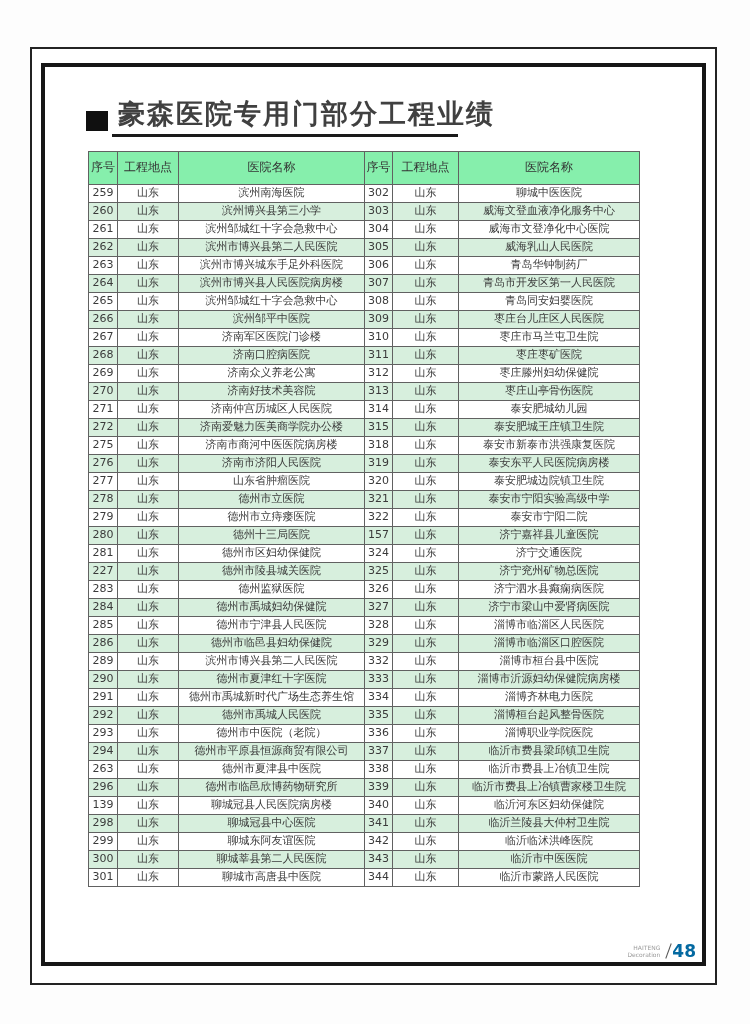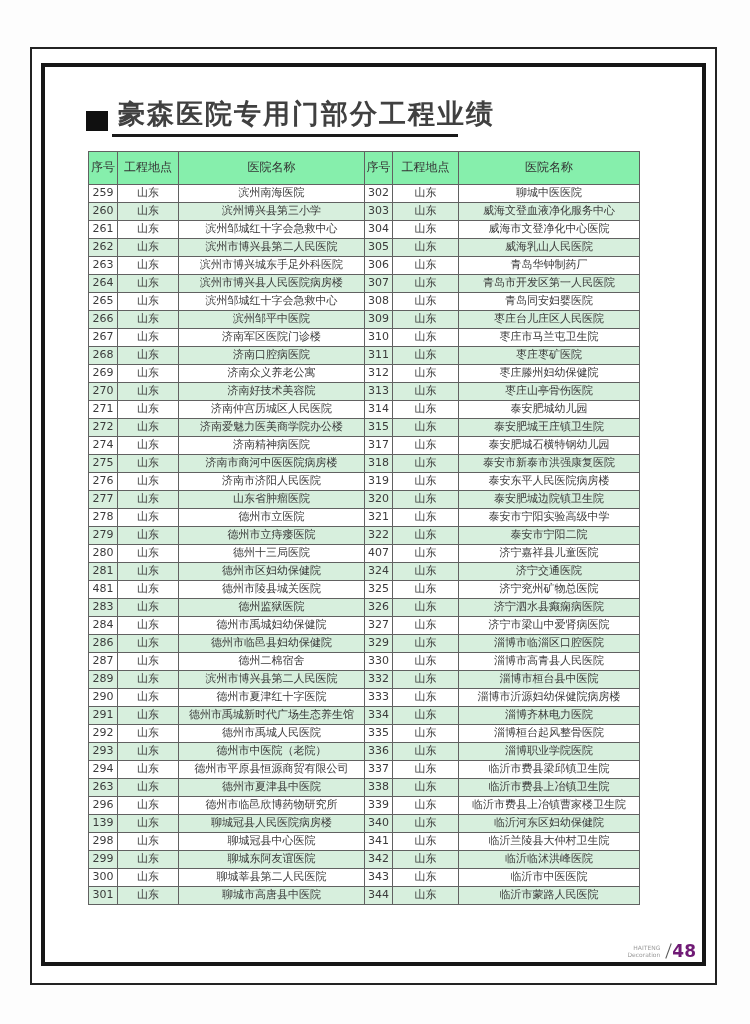"274" tr { html: <tr> <td>274</td> <td>山东</td> <td>济南精神病医院</td> <td>317</td> <td>山东</td> <td>泰安肥城石横特钢幼儿园</td> </tr> -> none }
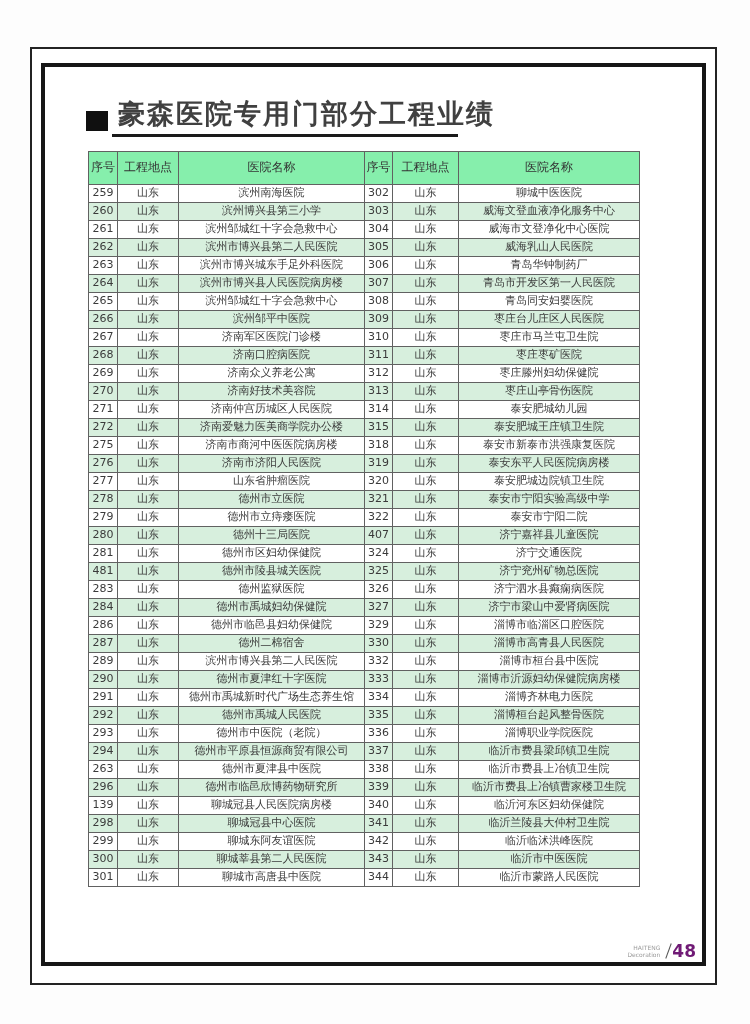"407" td { text: 407 -> 157 }
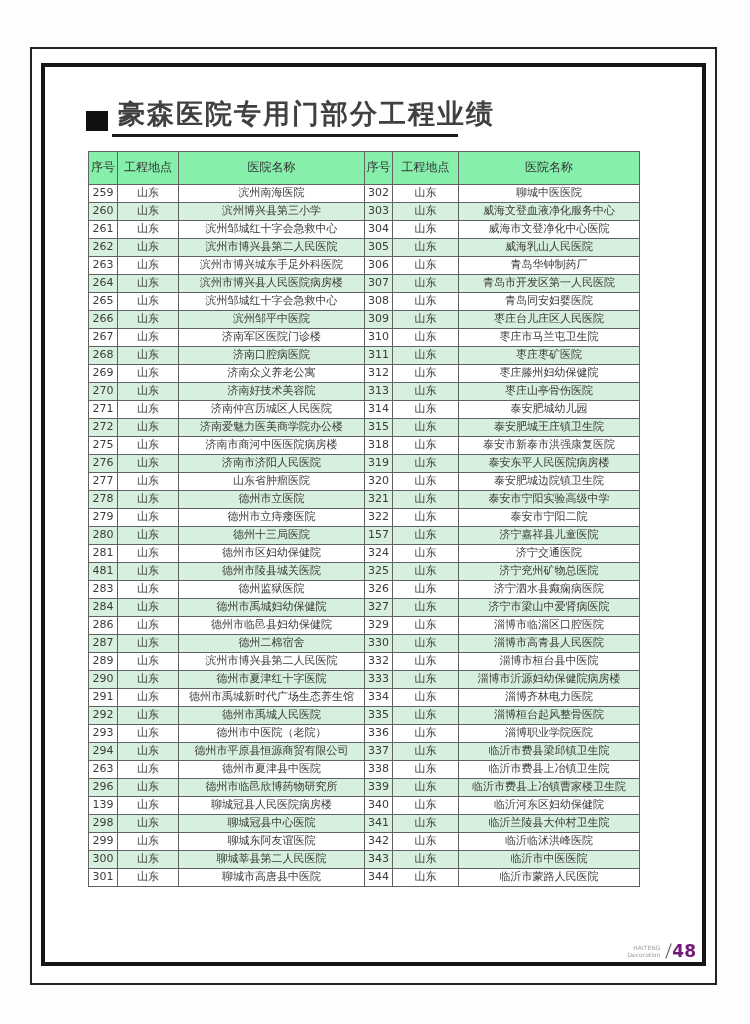"481" td { text: 481 -> 227 }
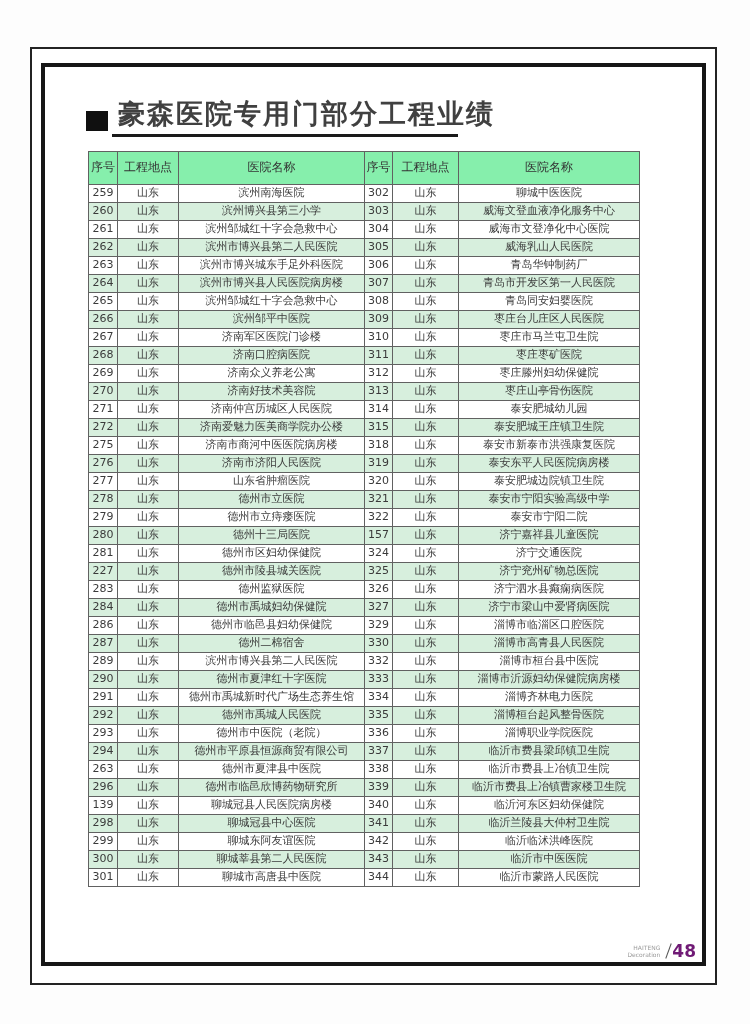"285" tr { html: none -> <tr> <td>285</td> <td>山东</td> <td>德州市宁津县人民医院</td> <td>328</td> <td>山东</td> <td>淄博市临淄区人民医院</td> </tr> }
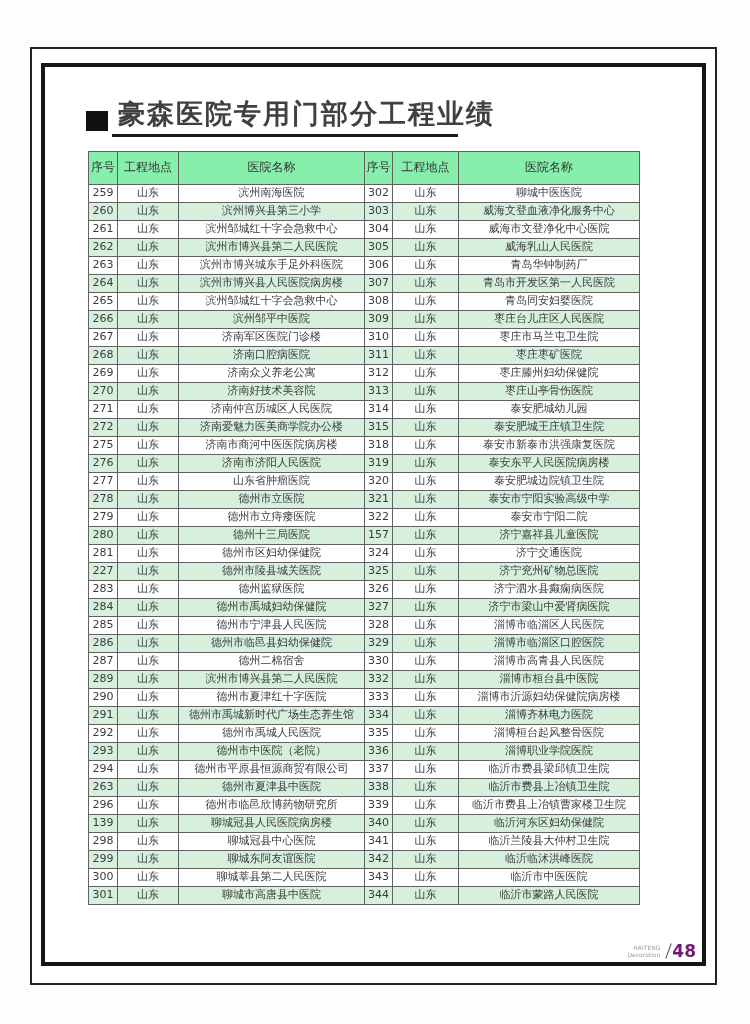"287" tr { html: <tr> <td>287</td> <td>山东</td> <td>德州二棉宿舍</td> <td>330</td> <td>山东</td> <td>淄博市高青县人民医院</td> </tr> -> none }
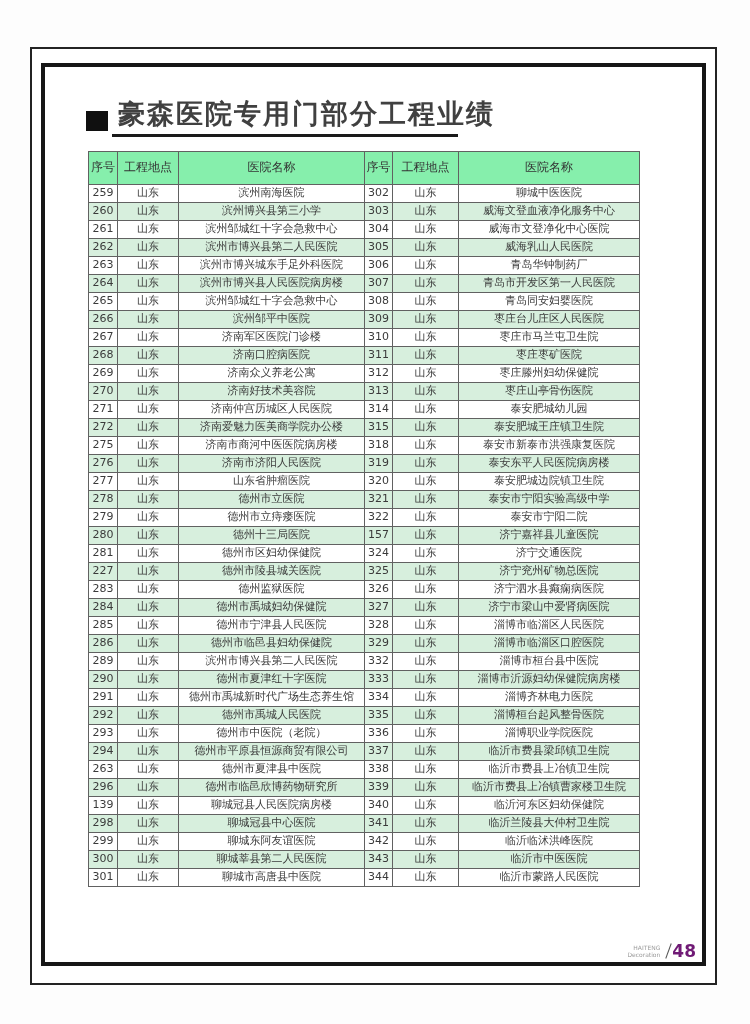"48" .page-number { color: #701a75 -> #0369a1 }
